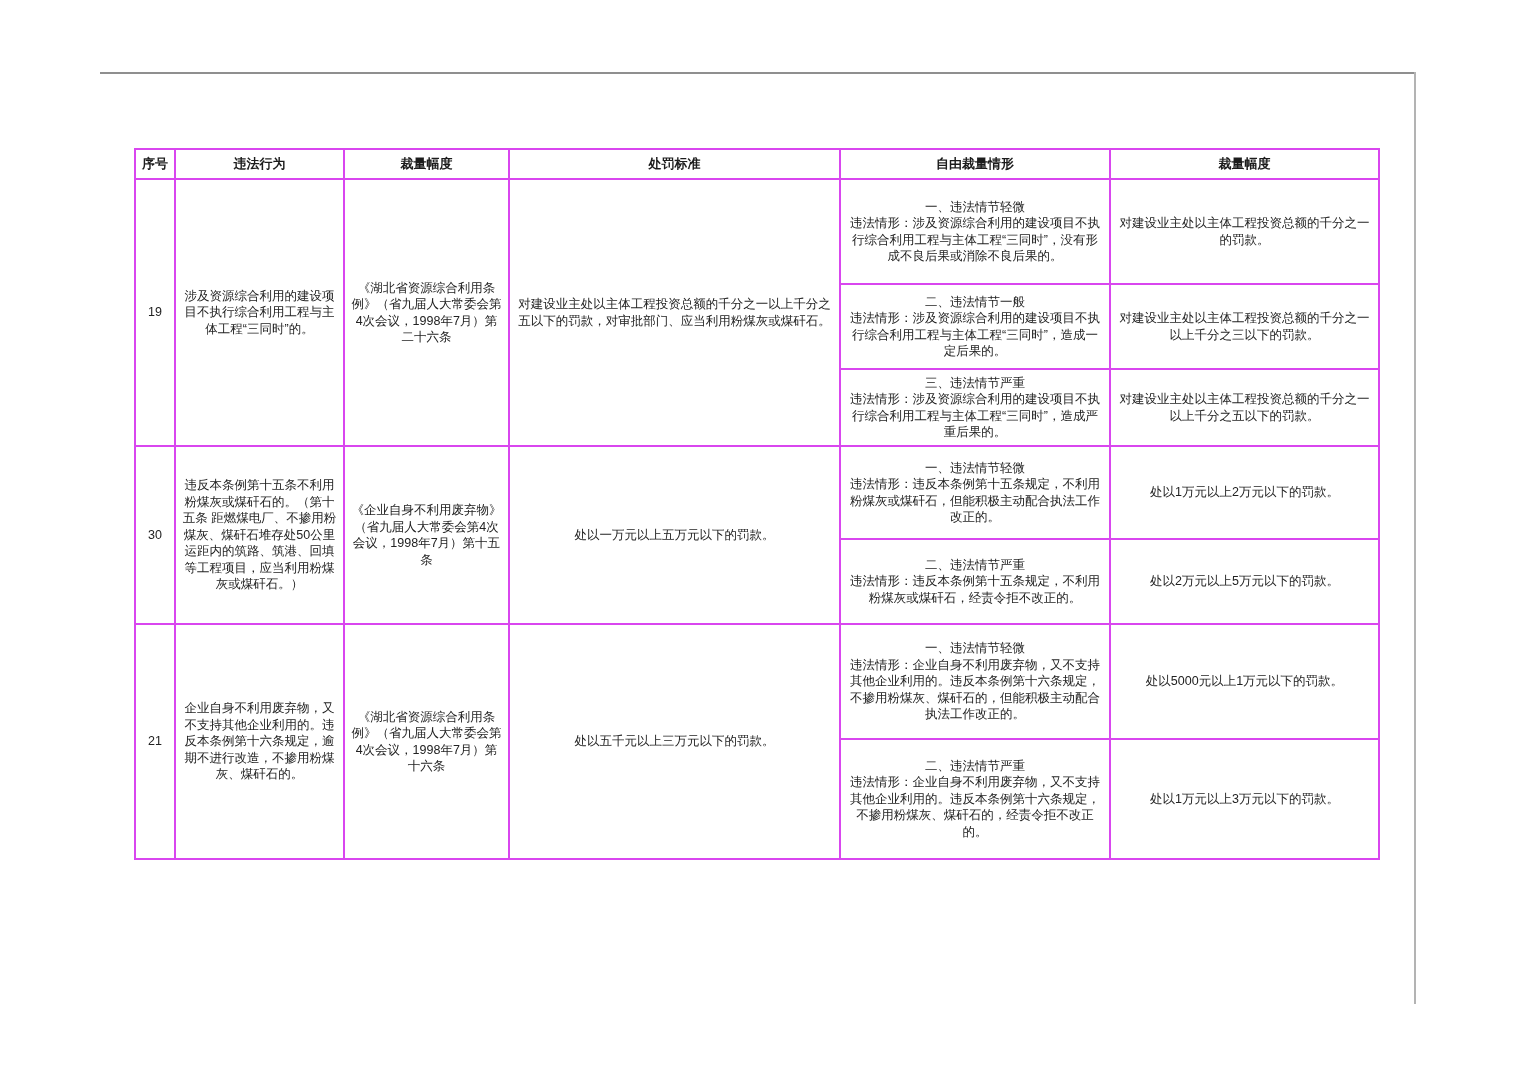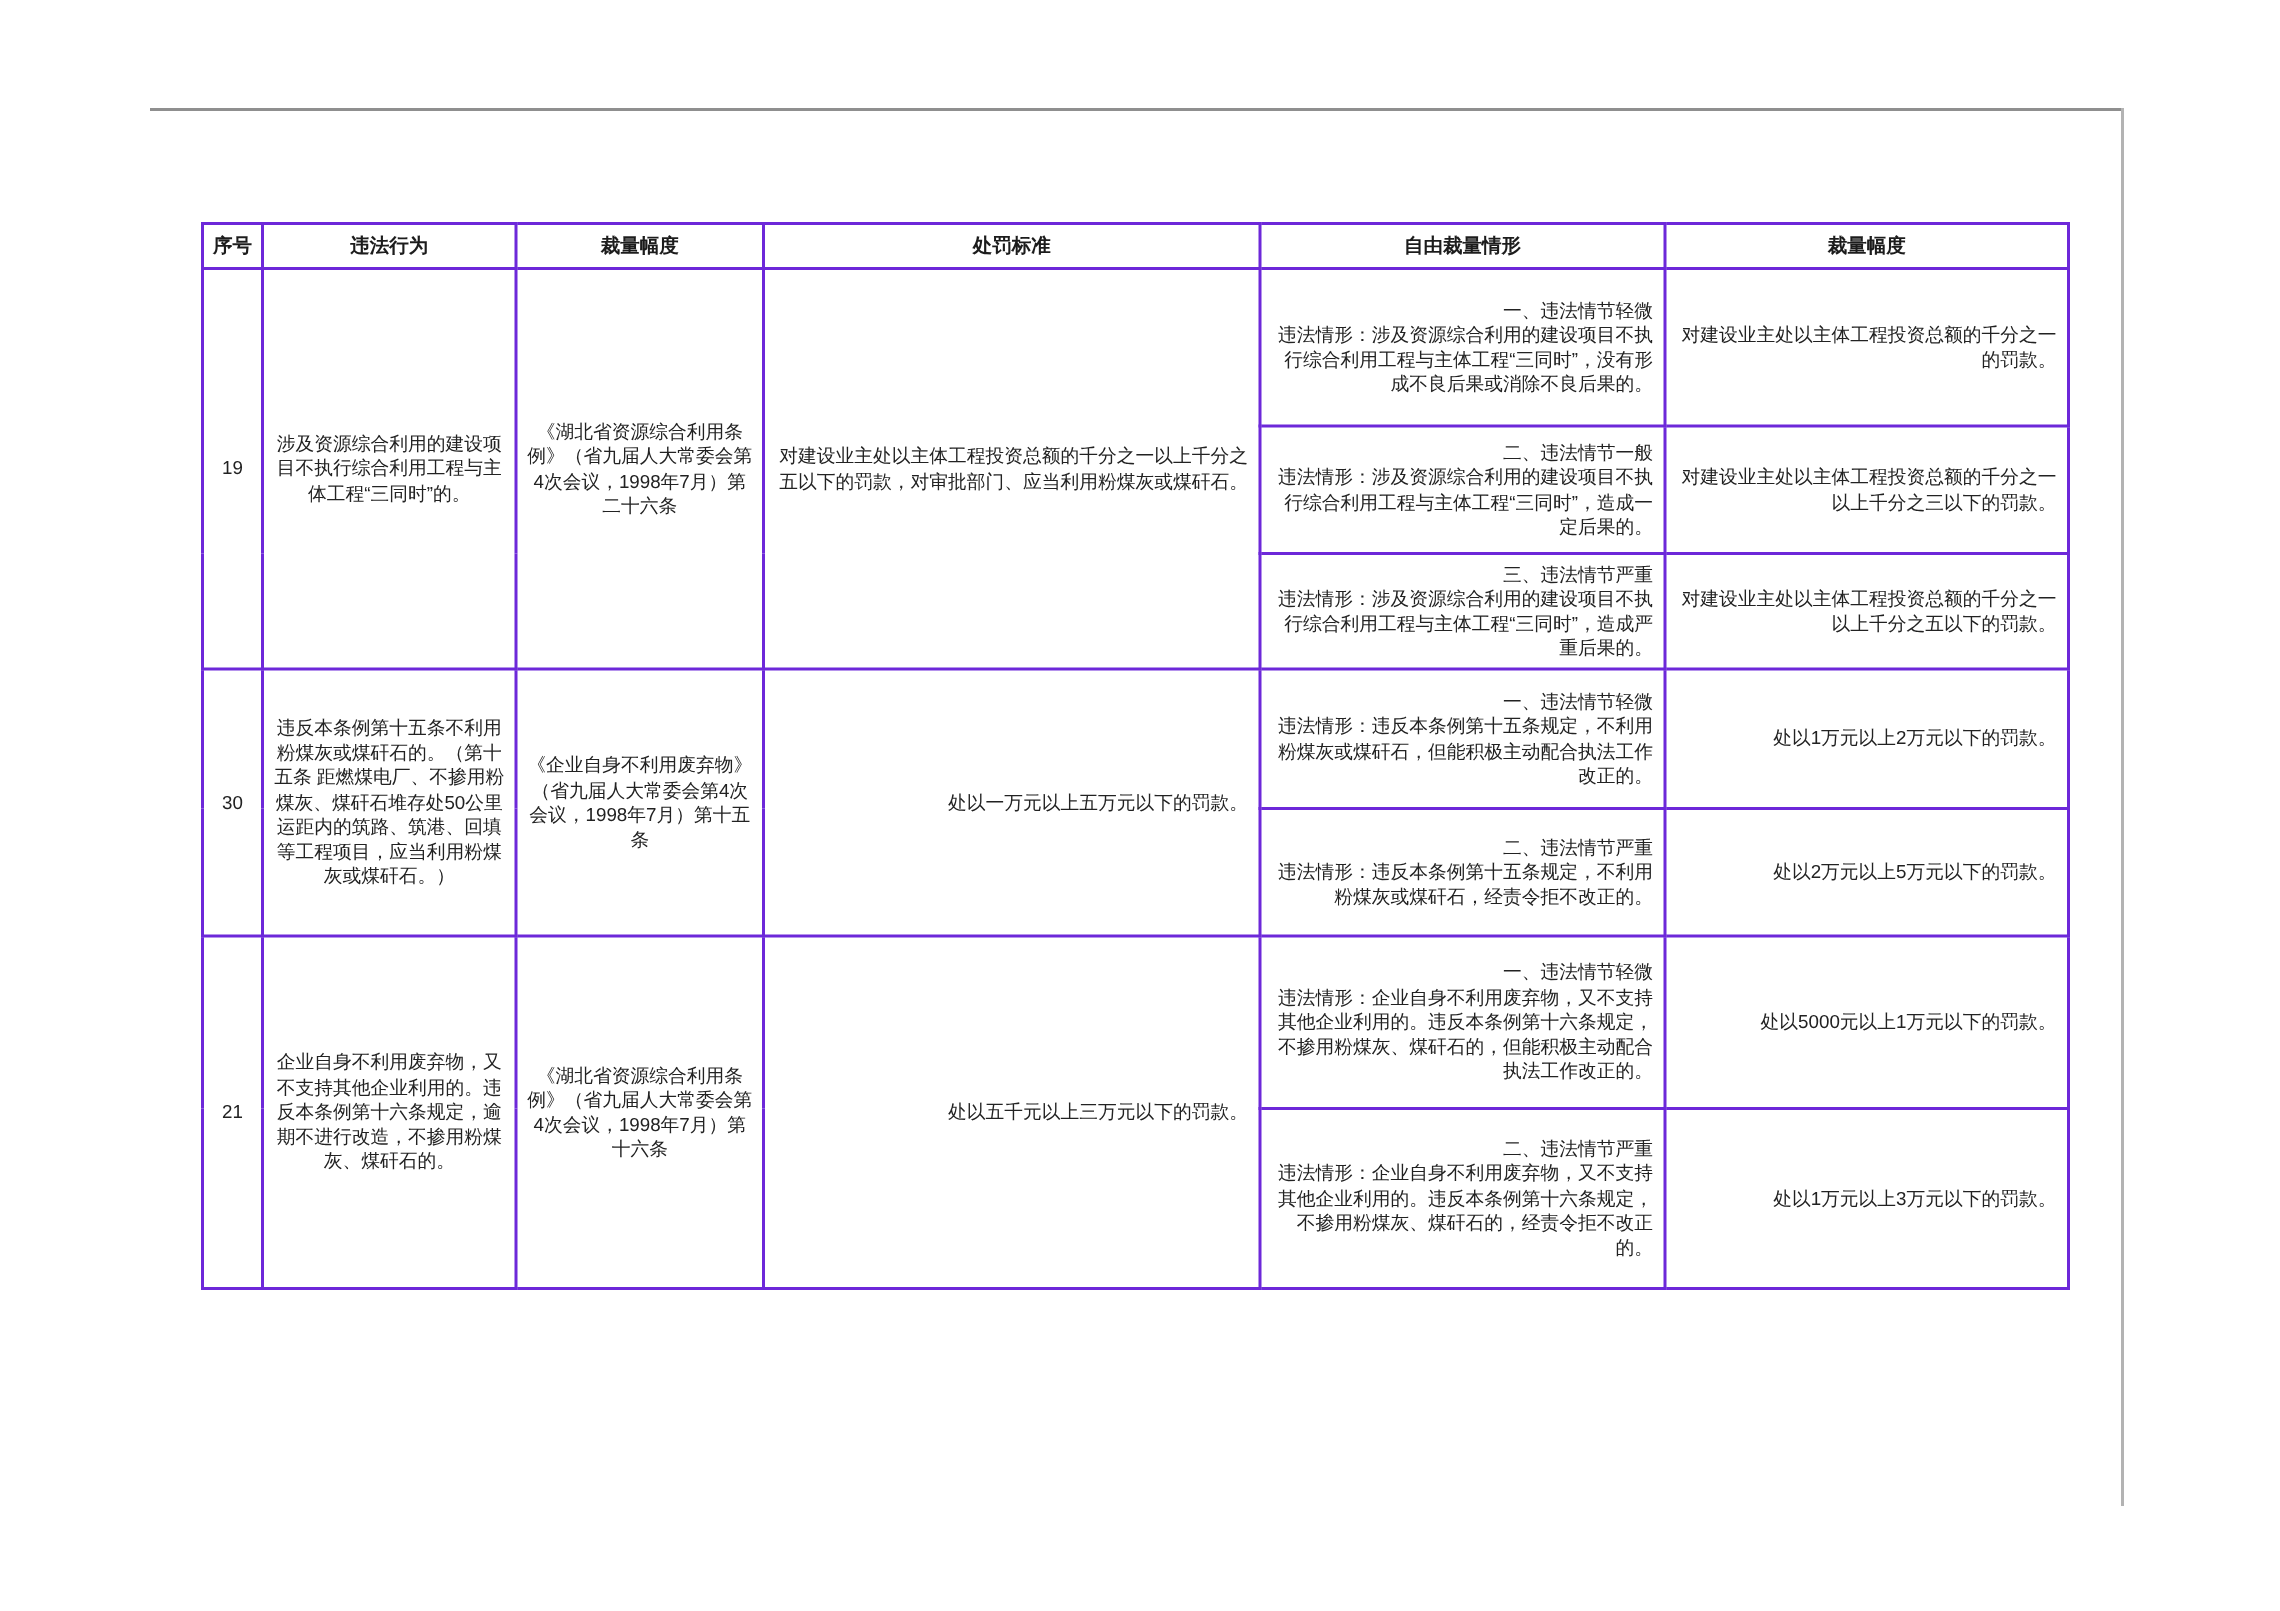"序号" table.penalty th, table.penalty td { border: 2px solid #6d28d9 -> 2px solid #d946ef }
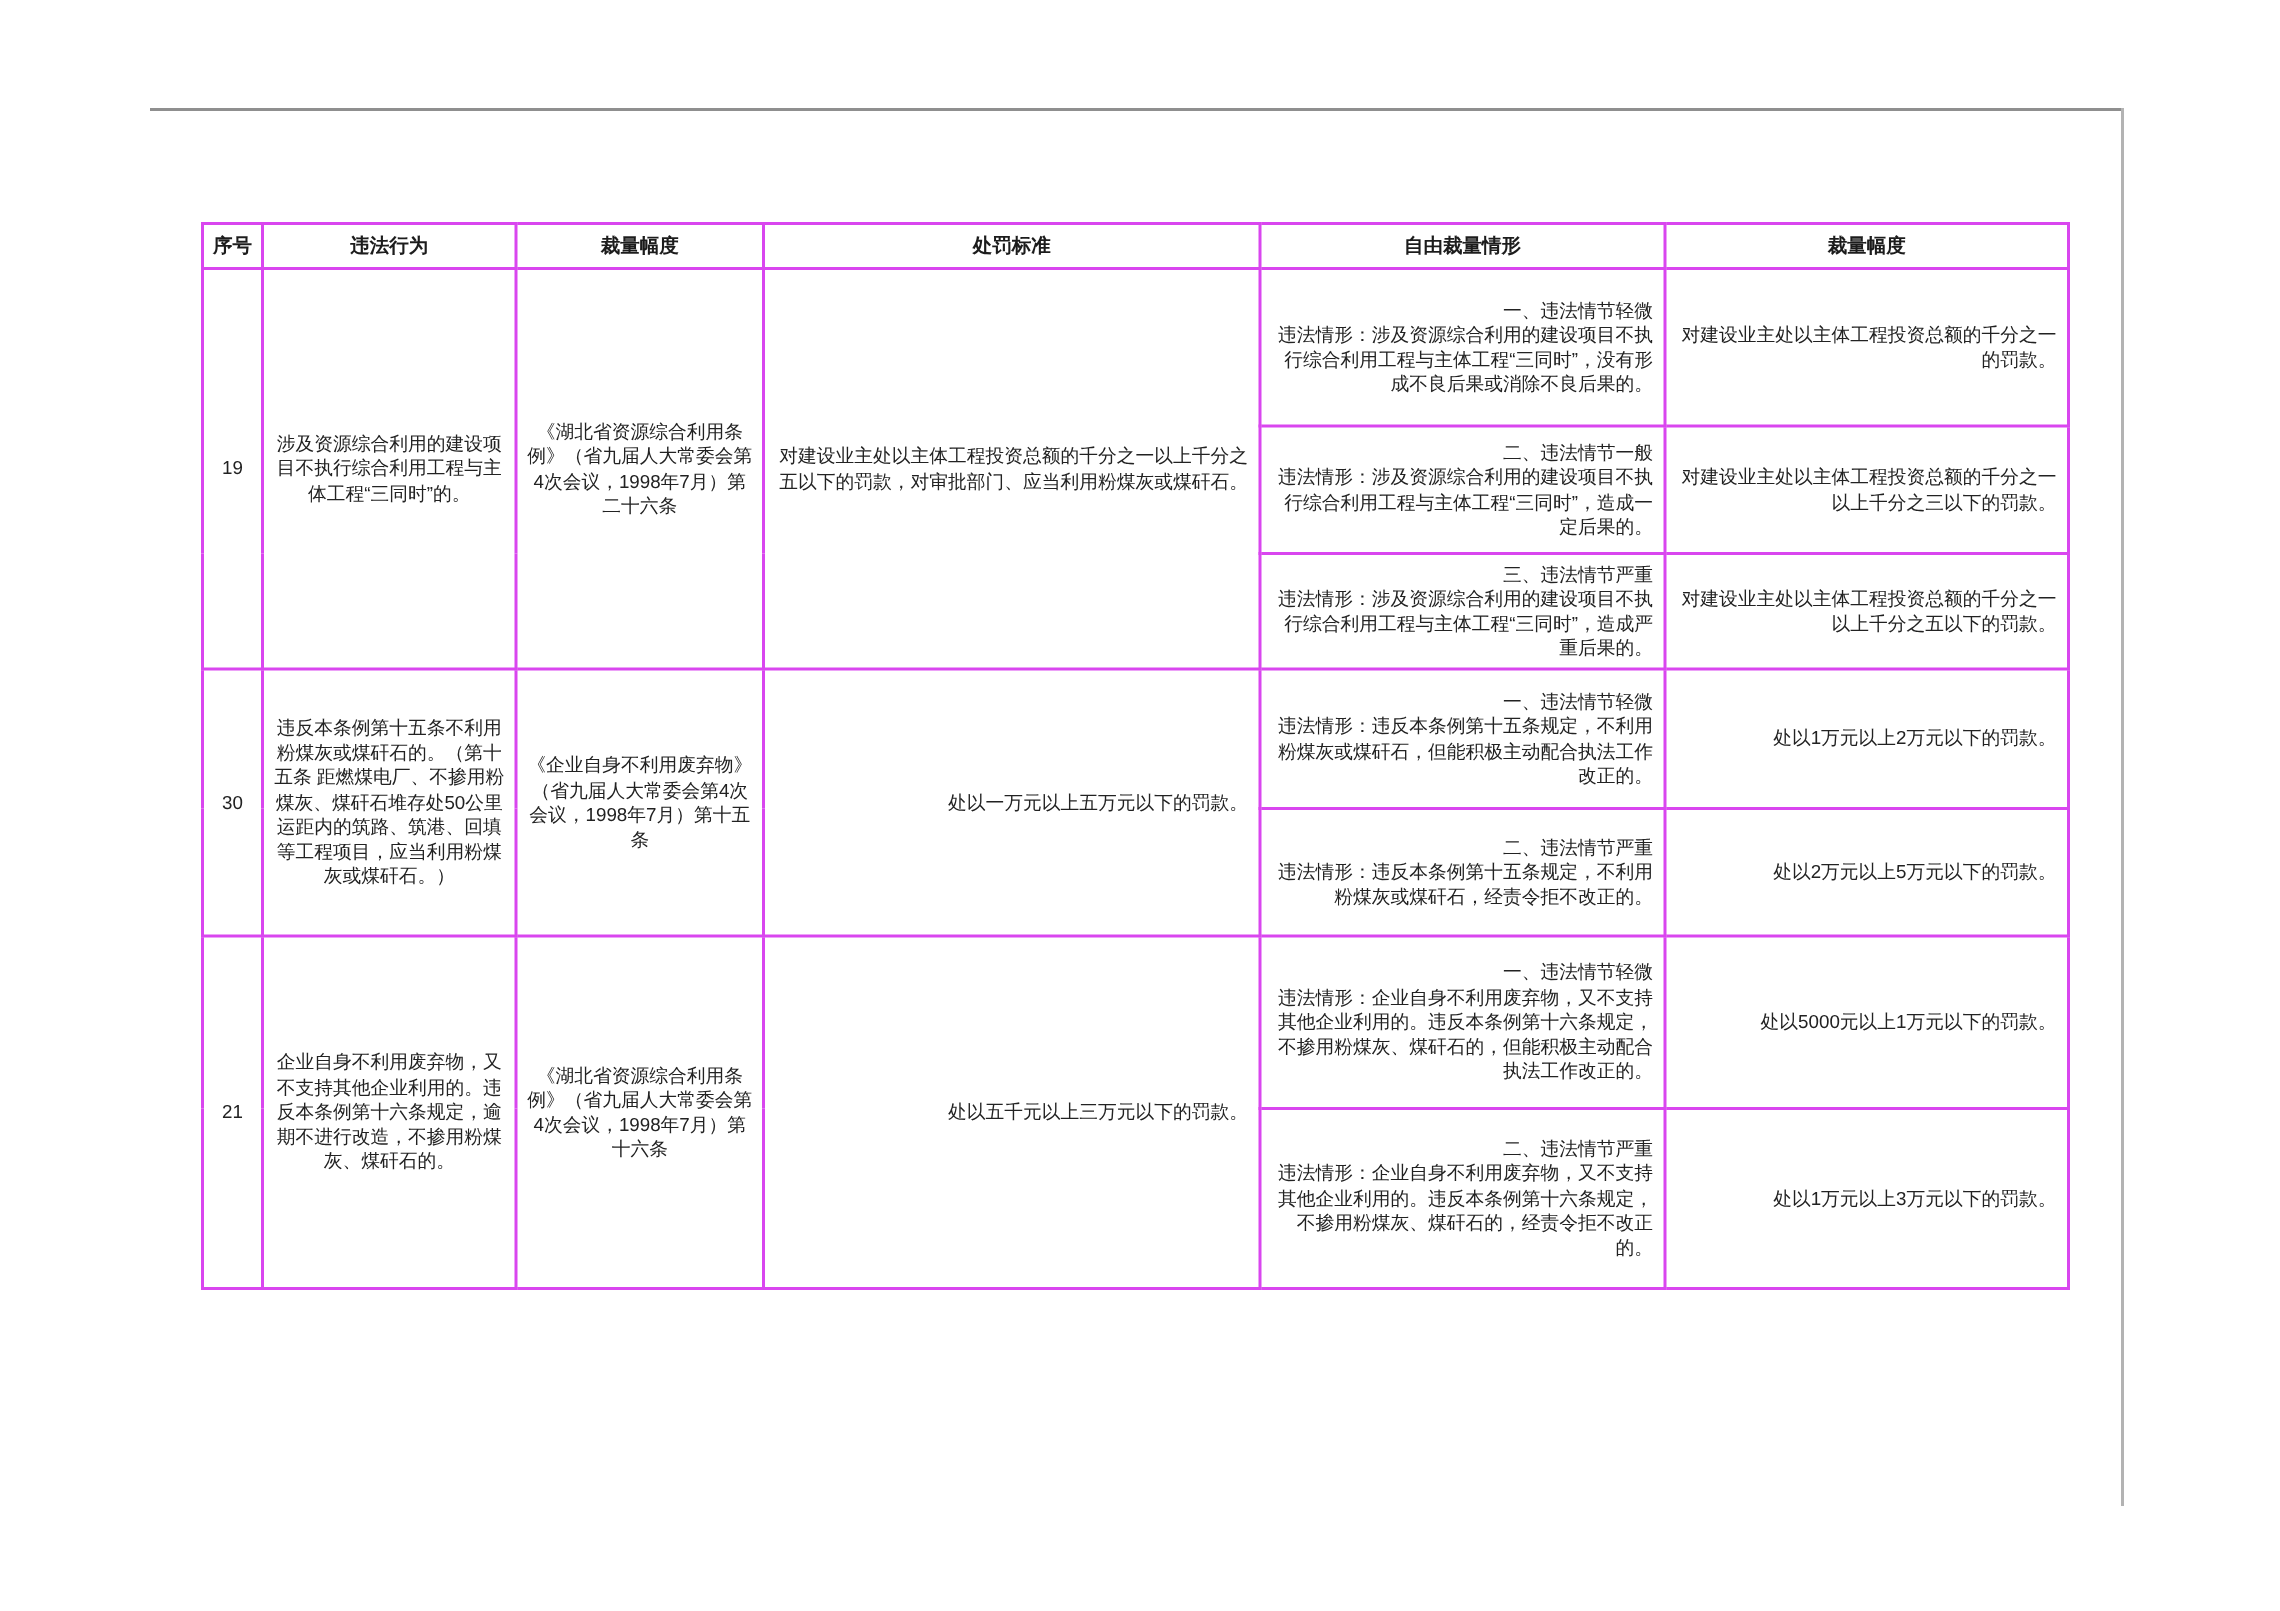"一、违法情节轻微" td.left { text-align: right -> center }
